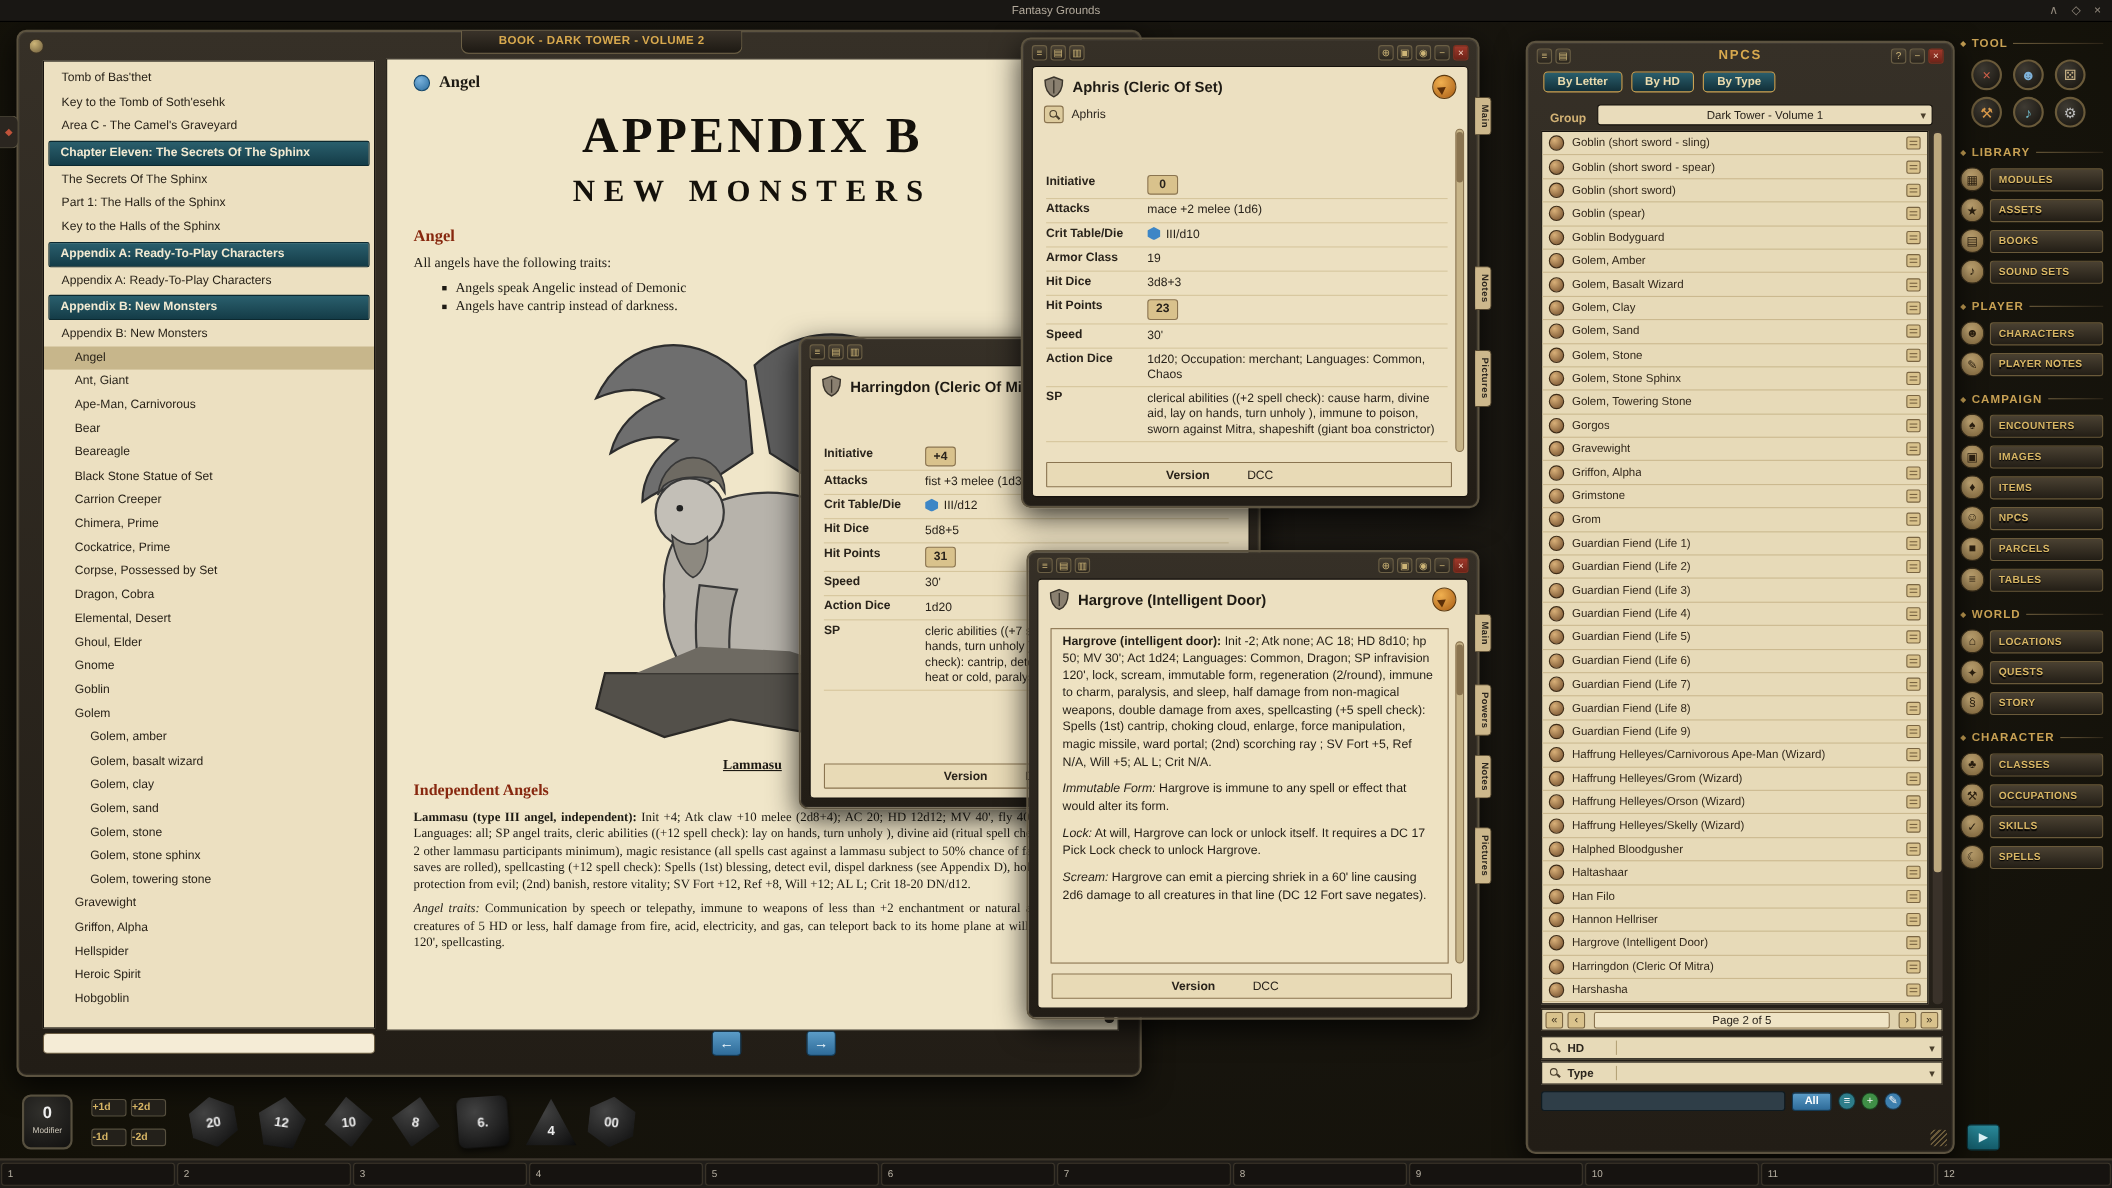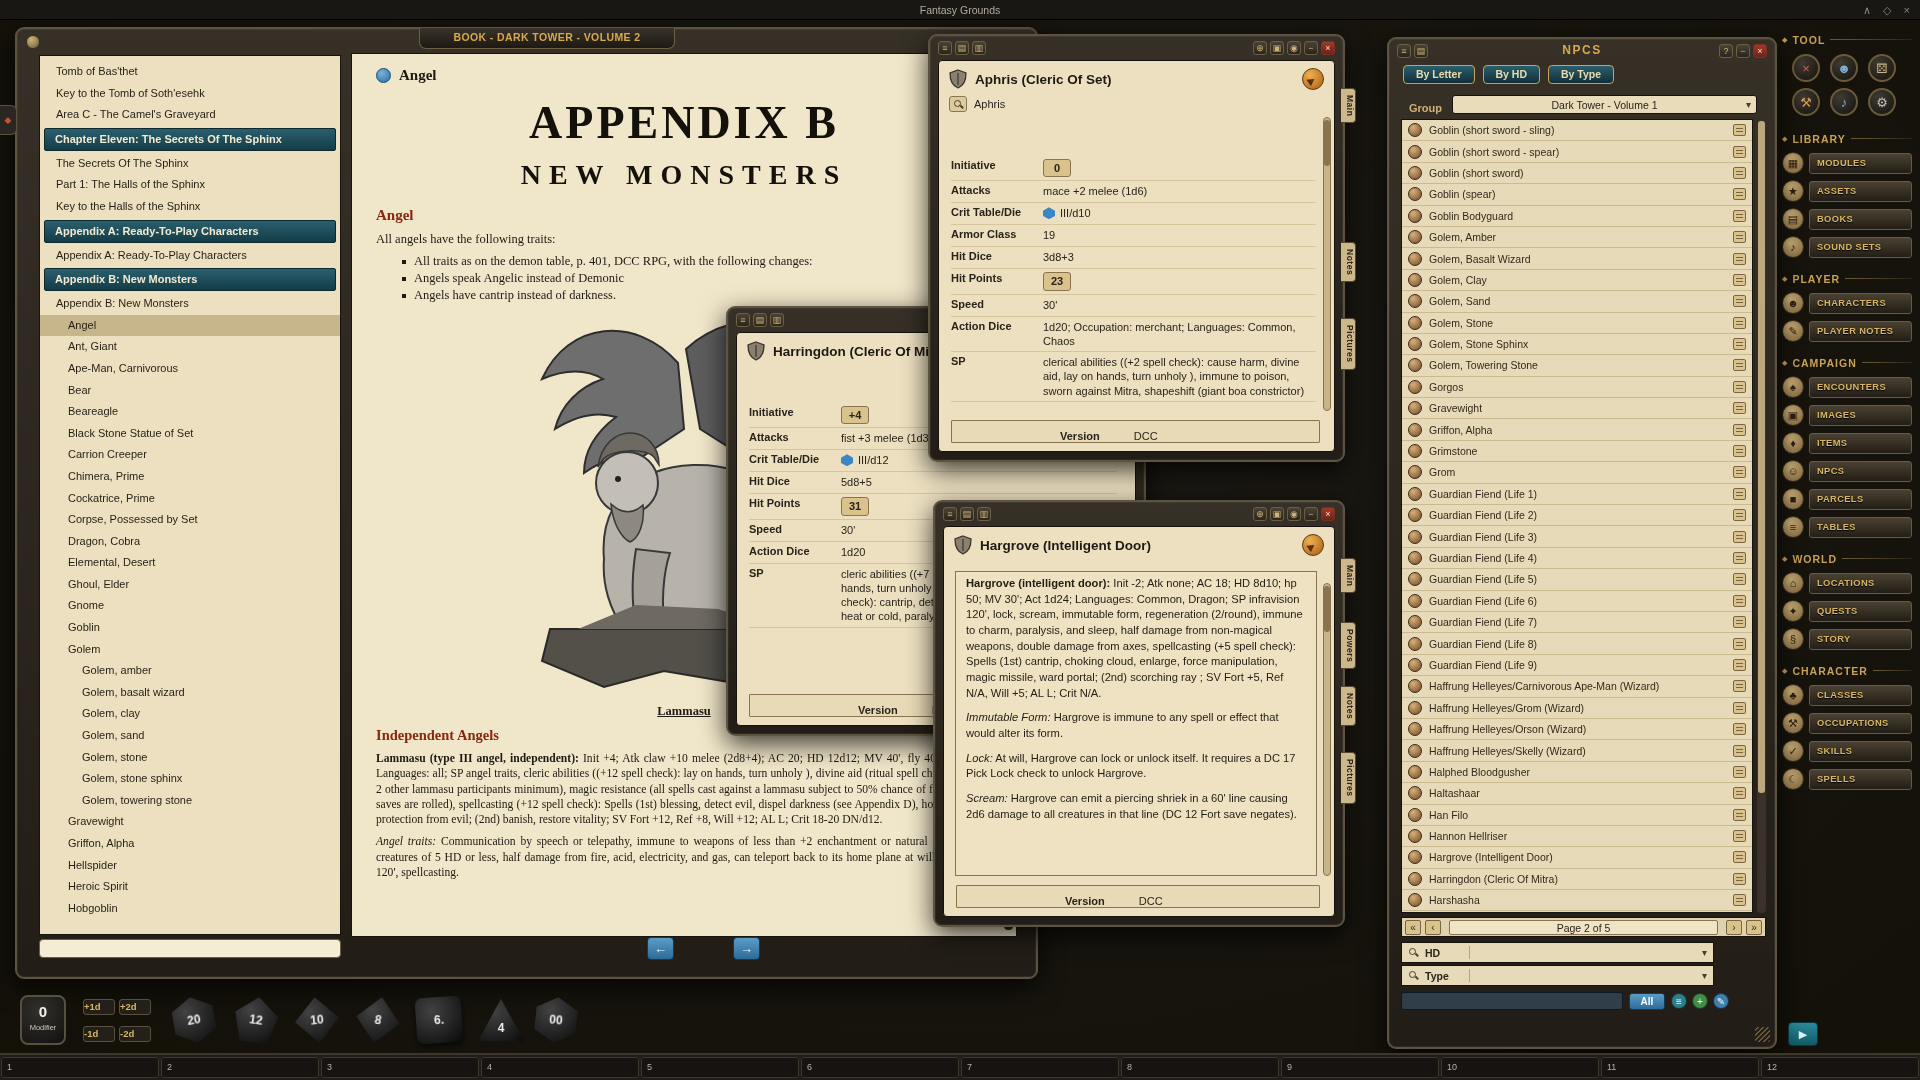"All traits as on the" li { html: <li>All traits as on the demon table, p. 401, DCC RPG, with the following changes:</li> -> none }
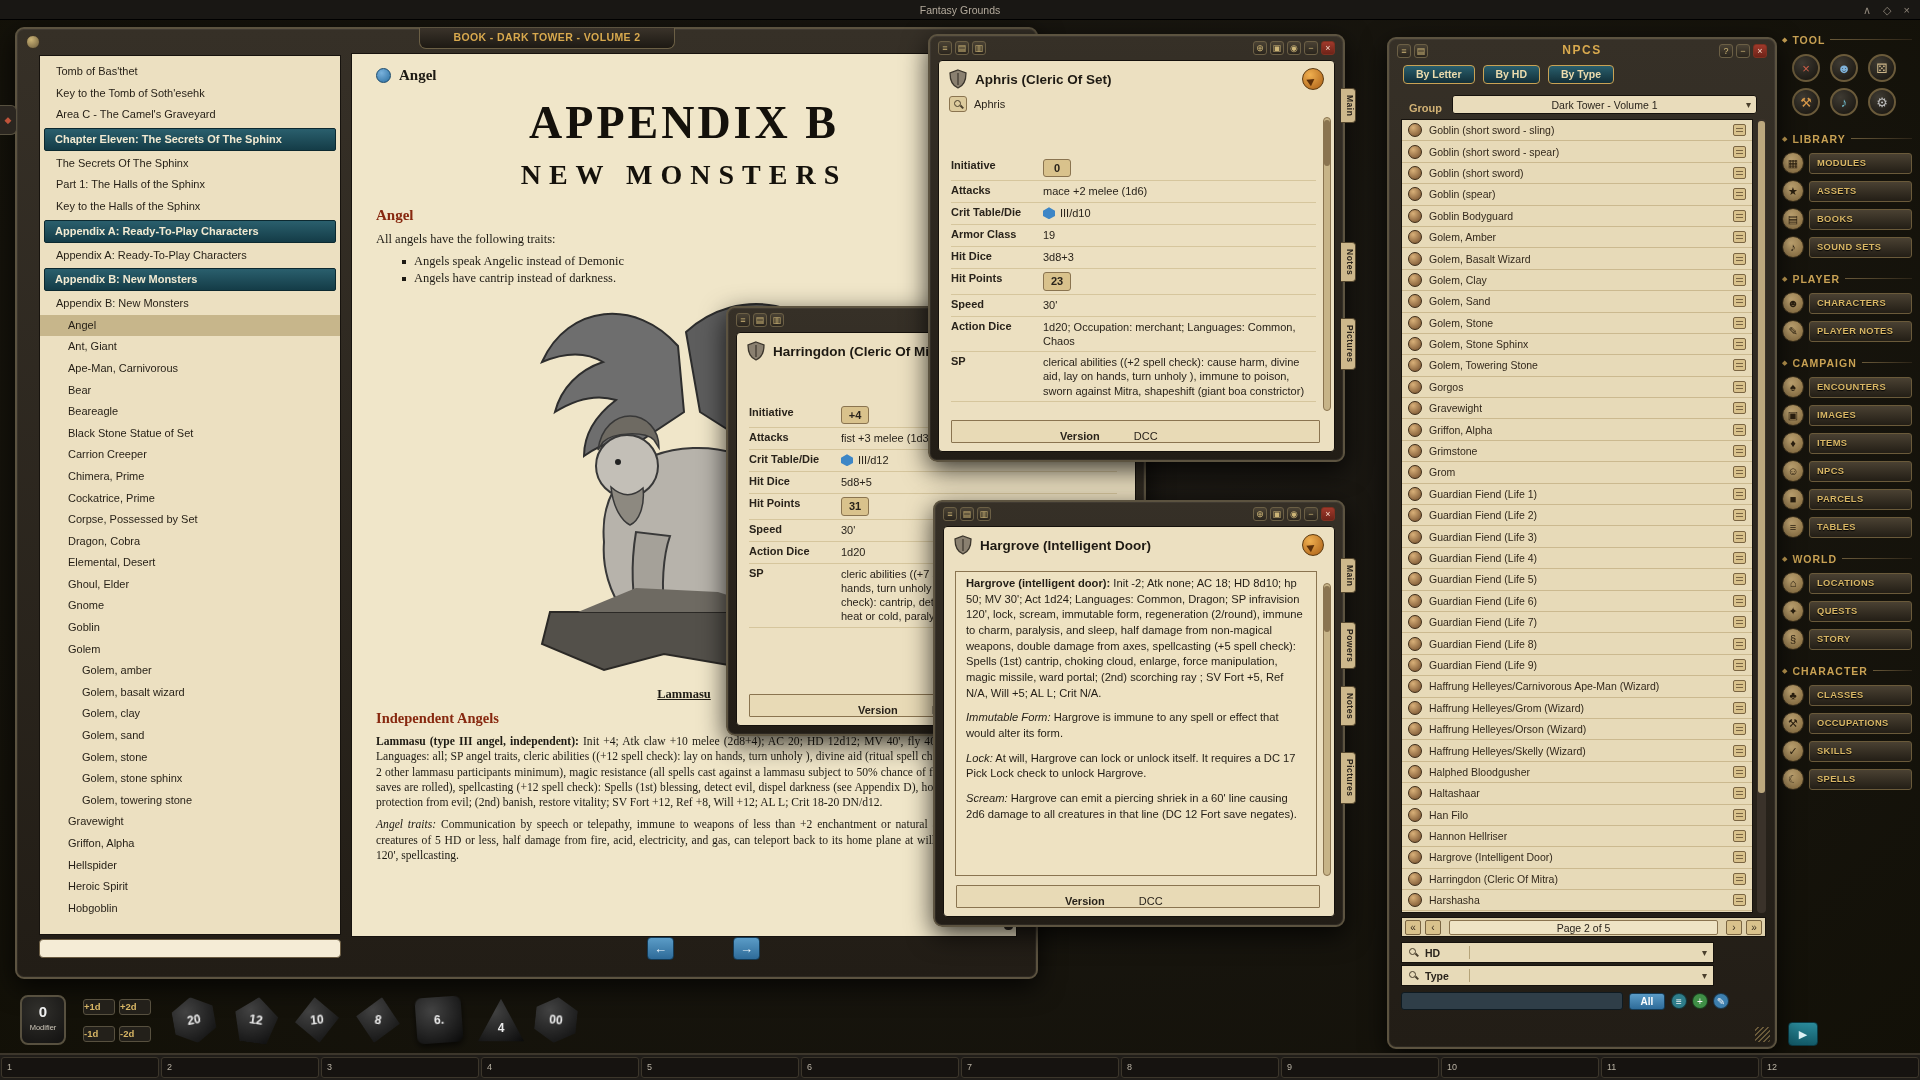"Version" .version-bar { align-items: flex-end -> center }
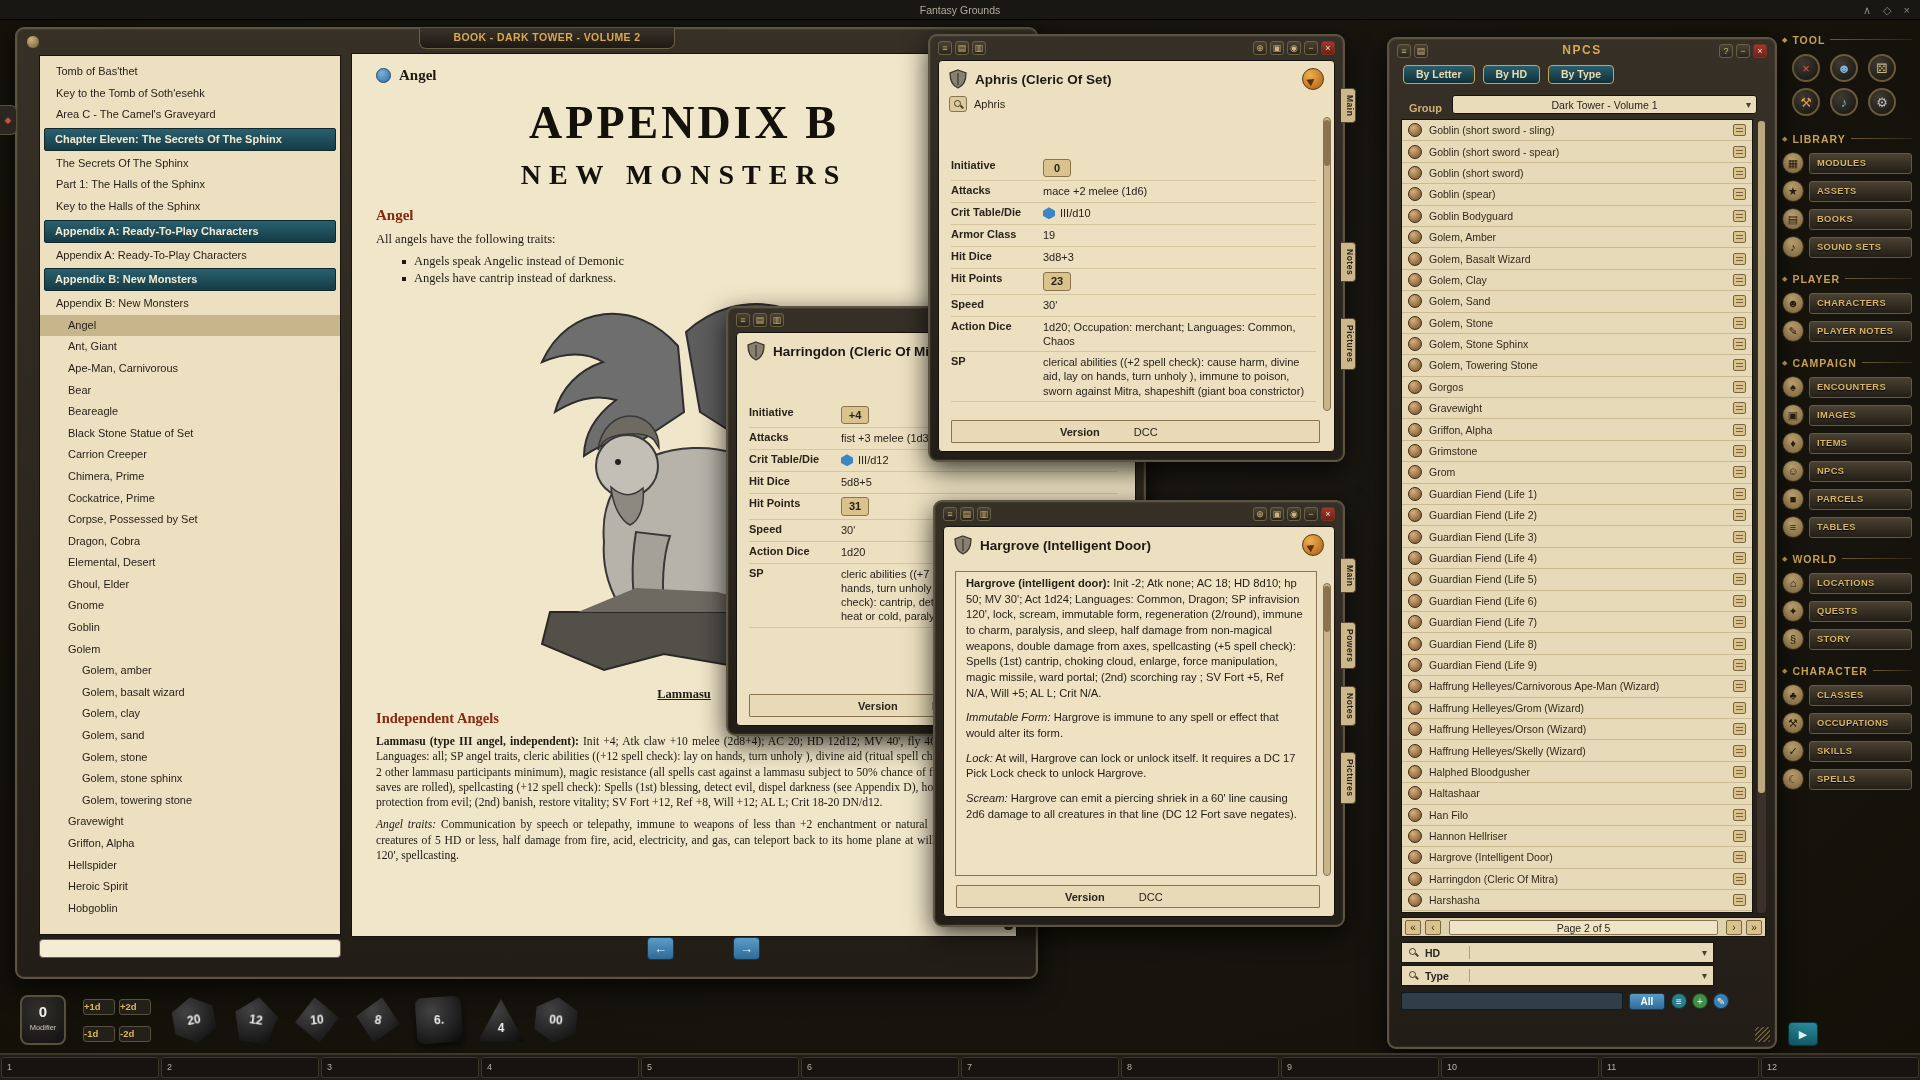"HD" .pfilter-row { width: 313px -> 365px }
